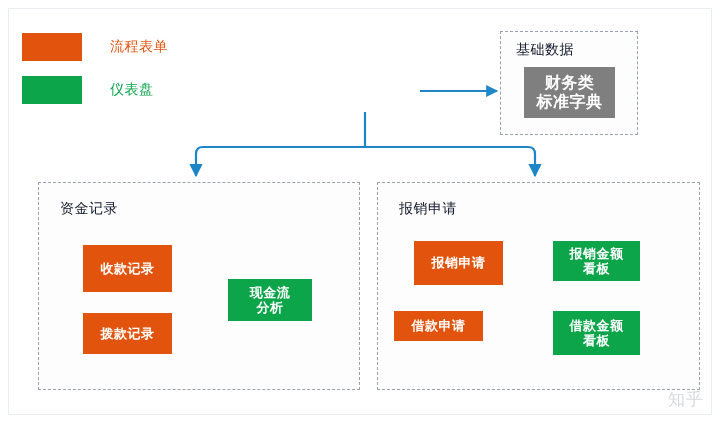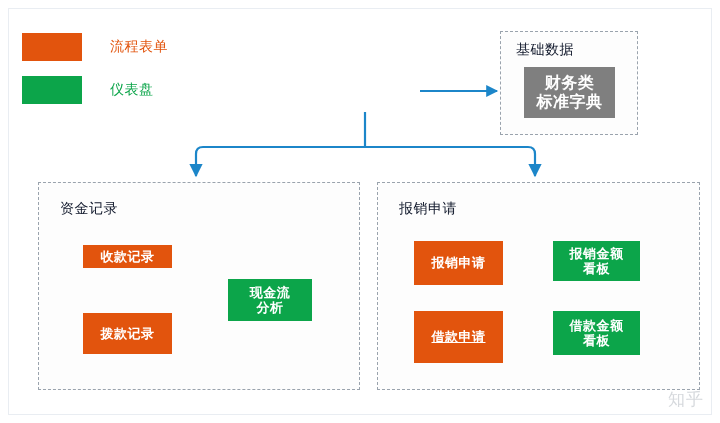"收款记录" div.node { height: 23px -> 47px }
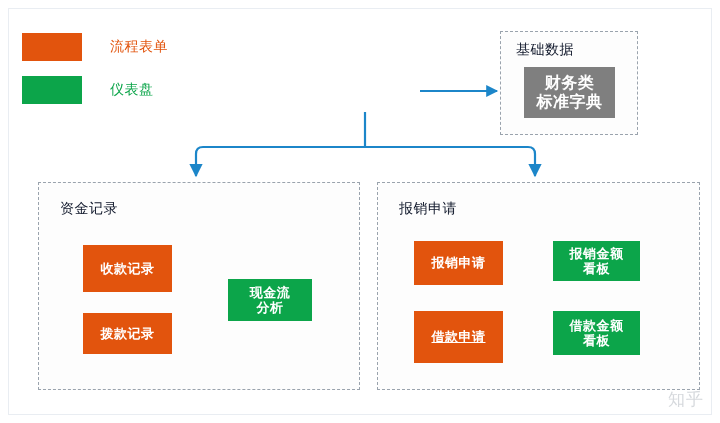"借款申请" div.node { height: 52px -> 30px; left: 414px -> 394px; text-decoration: underline -> none }
